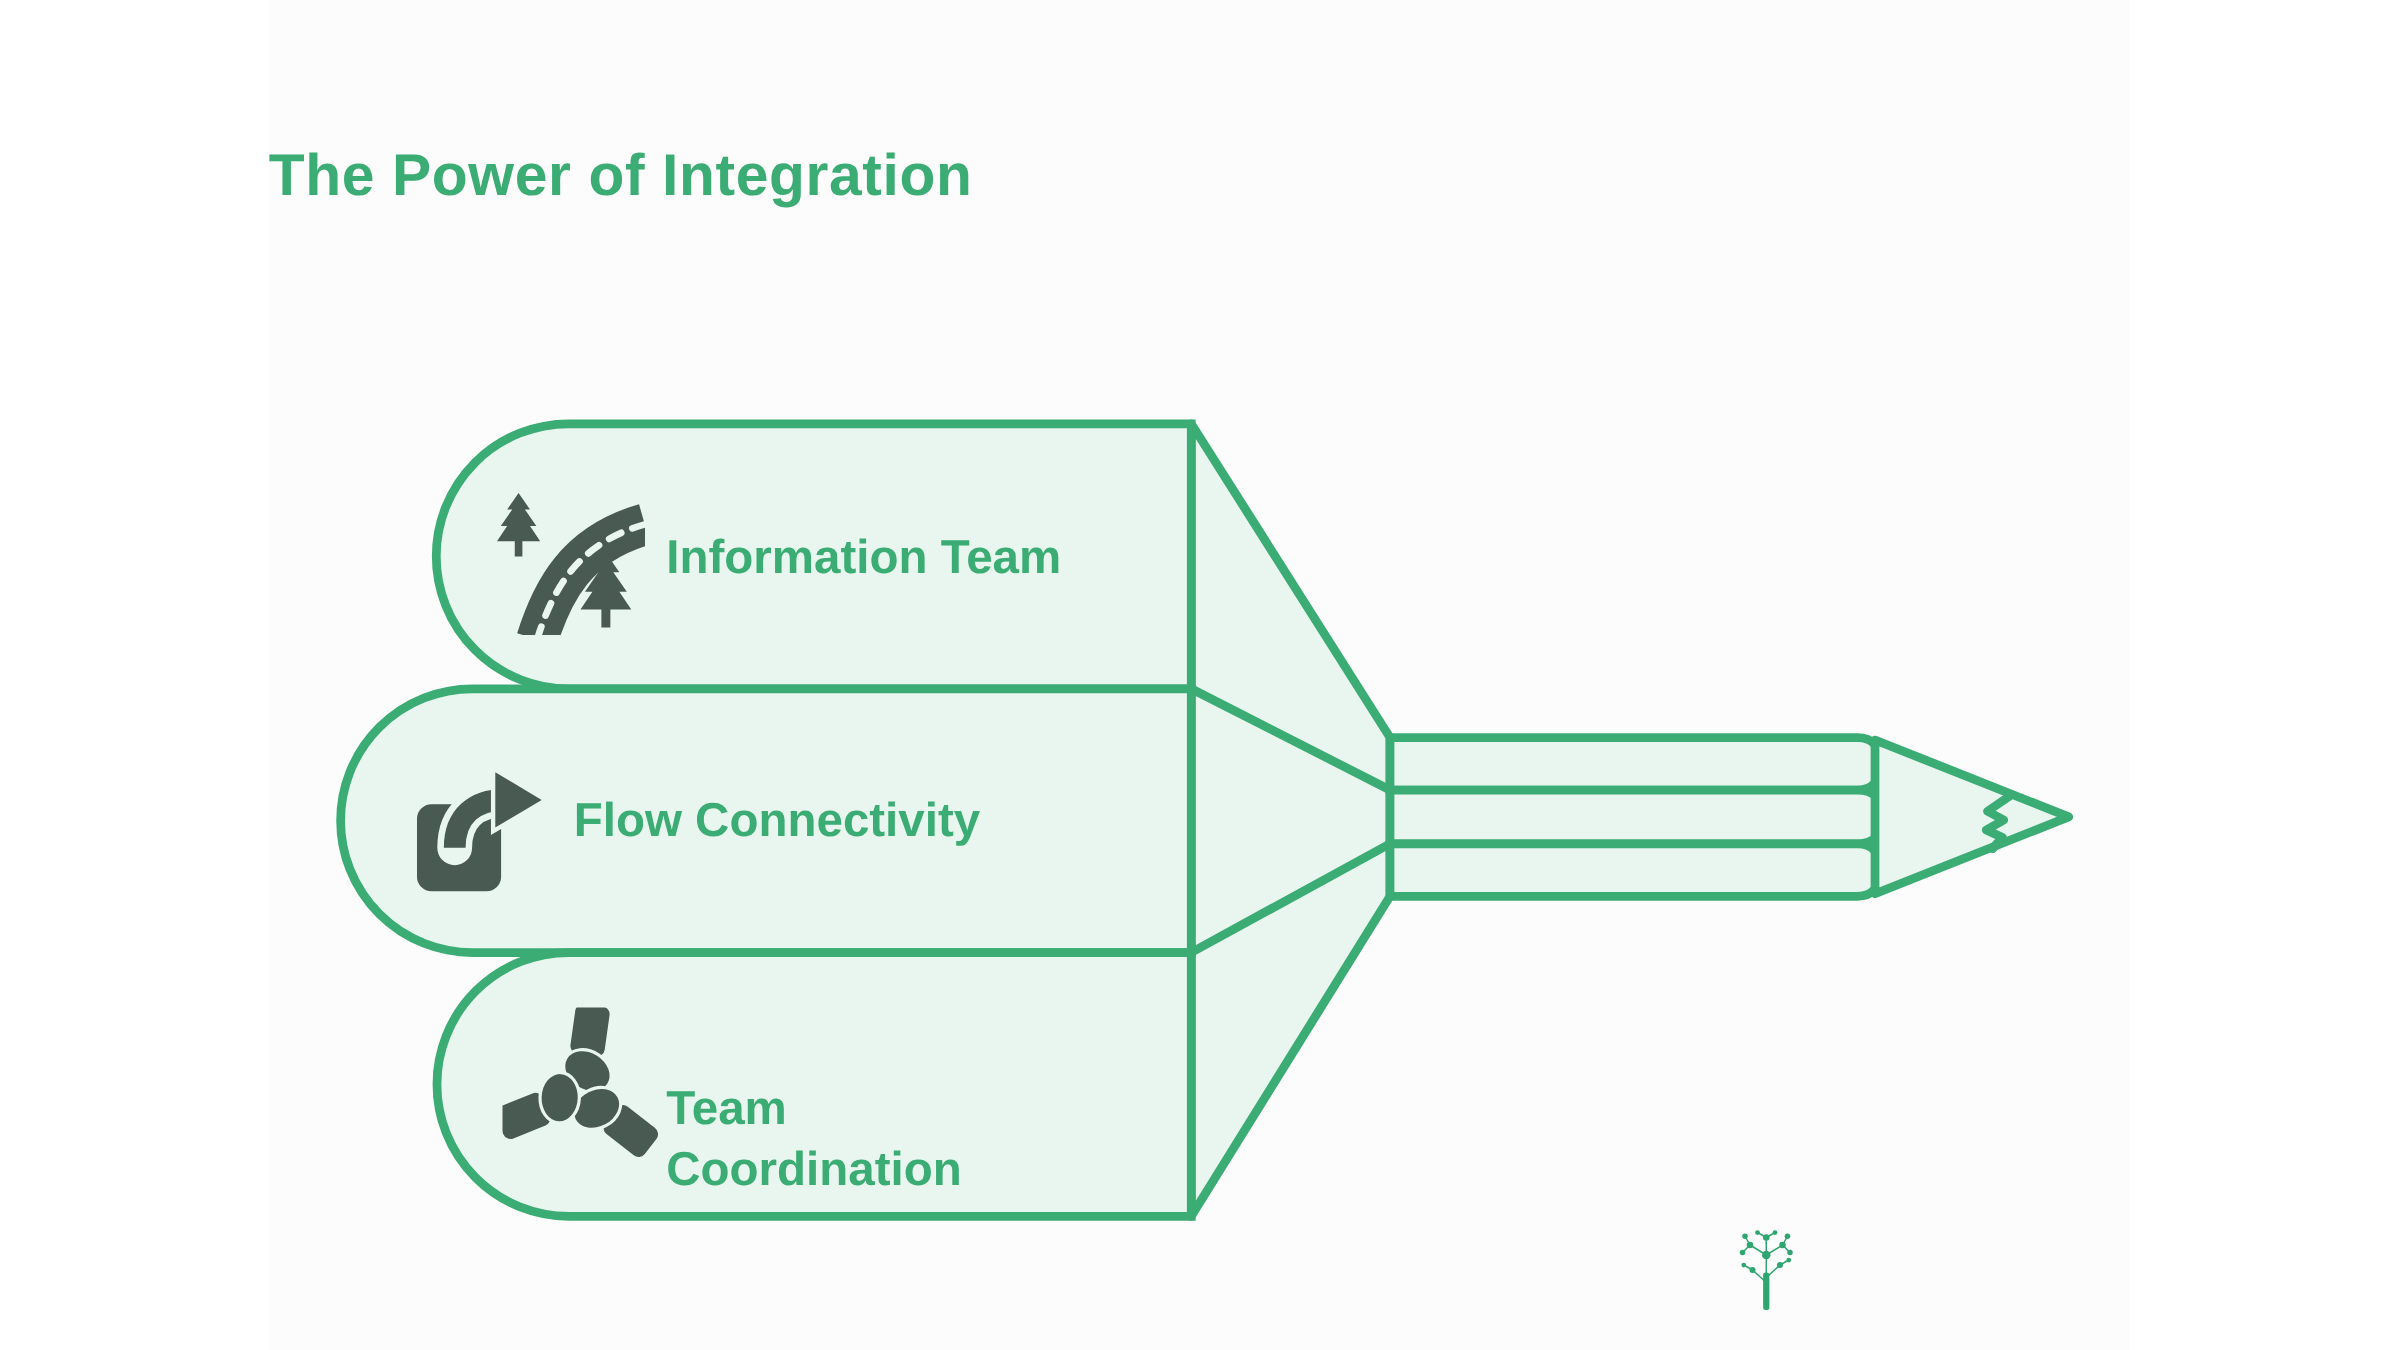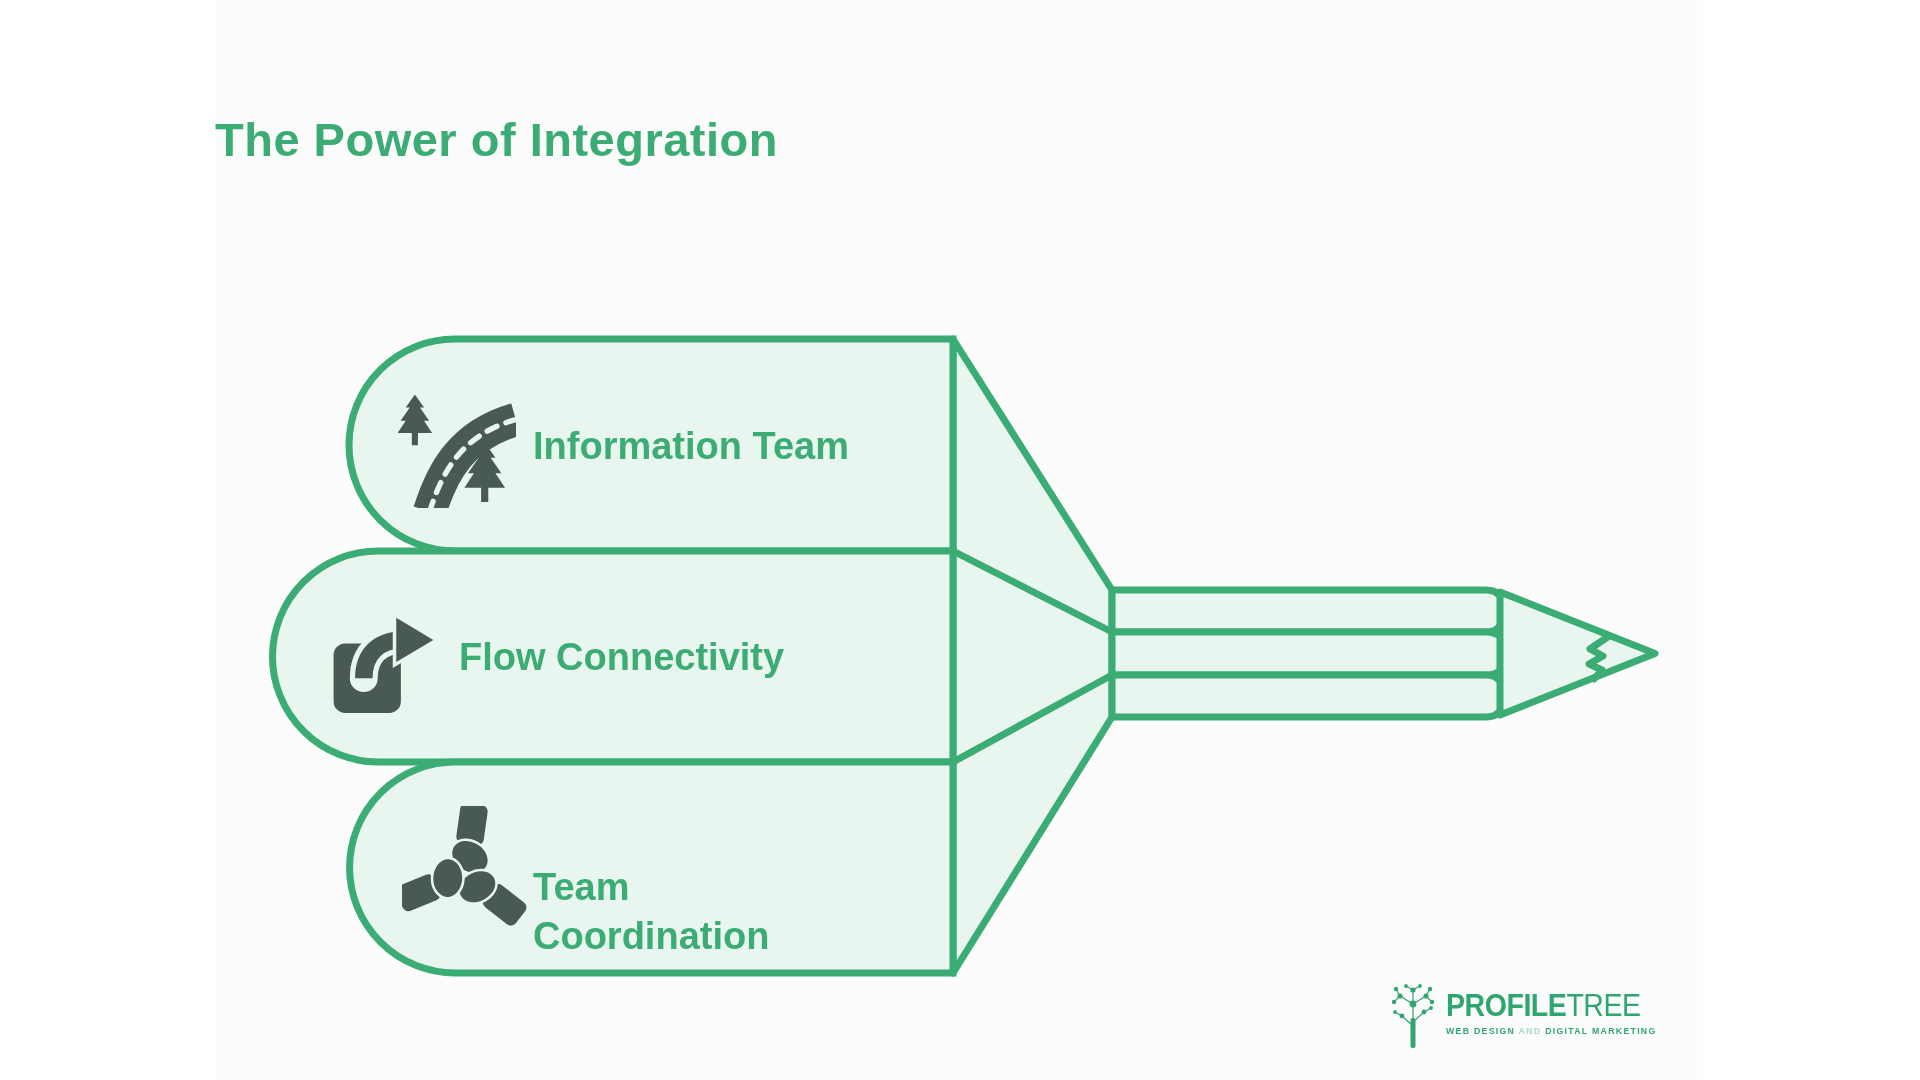"PROFILETREE" span.logo-text { html: <span> <span><span>PROFILE</span><span>TREE</span></span> <span><span>WEB DESIGN </span><span>AND</span><span> DIGITAL MARKETING</span></span> </span> -> none }
